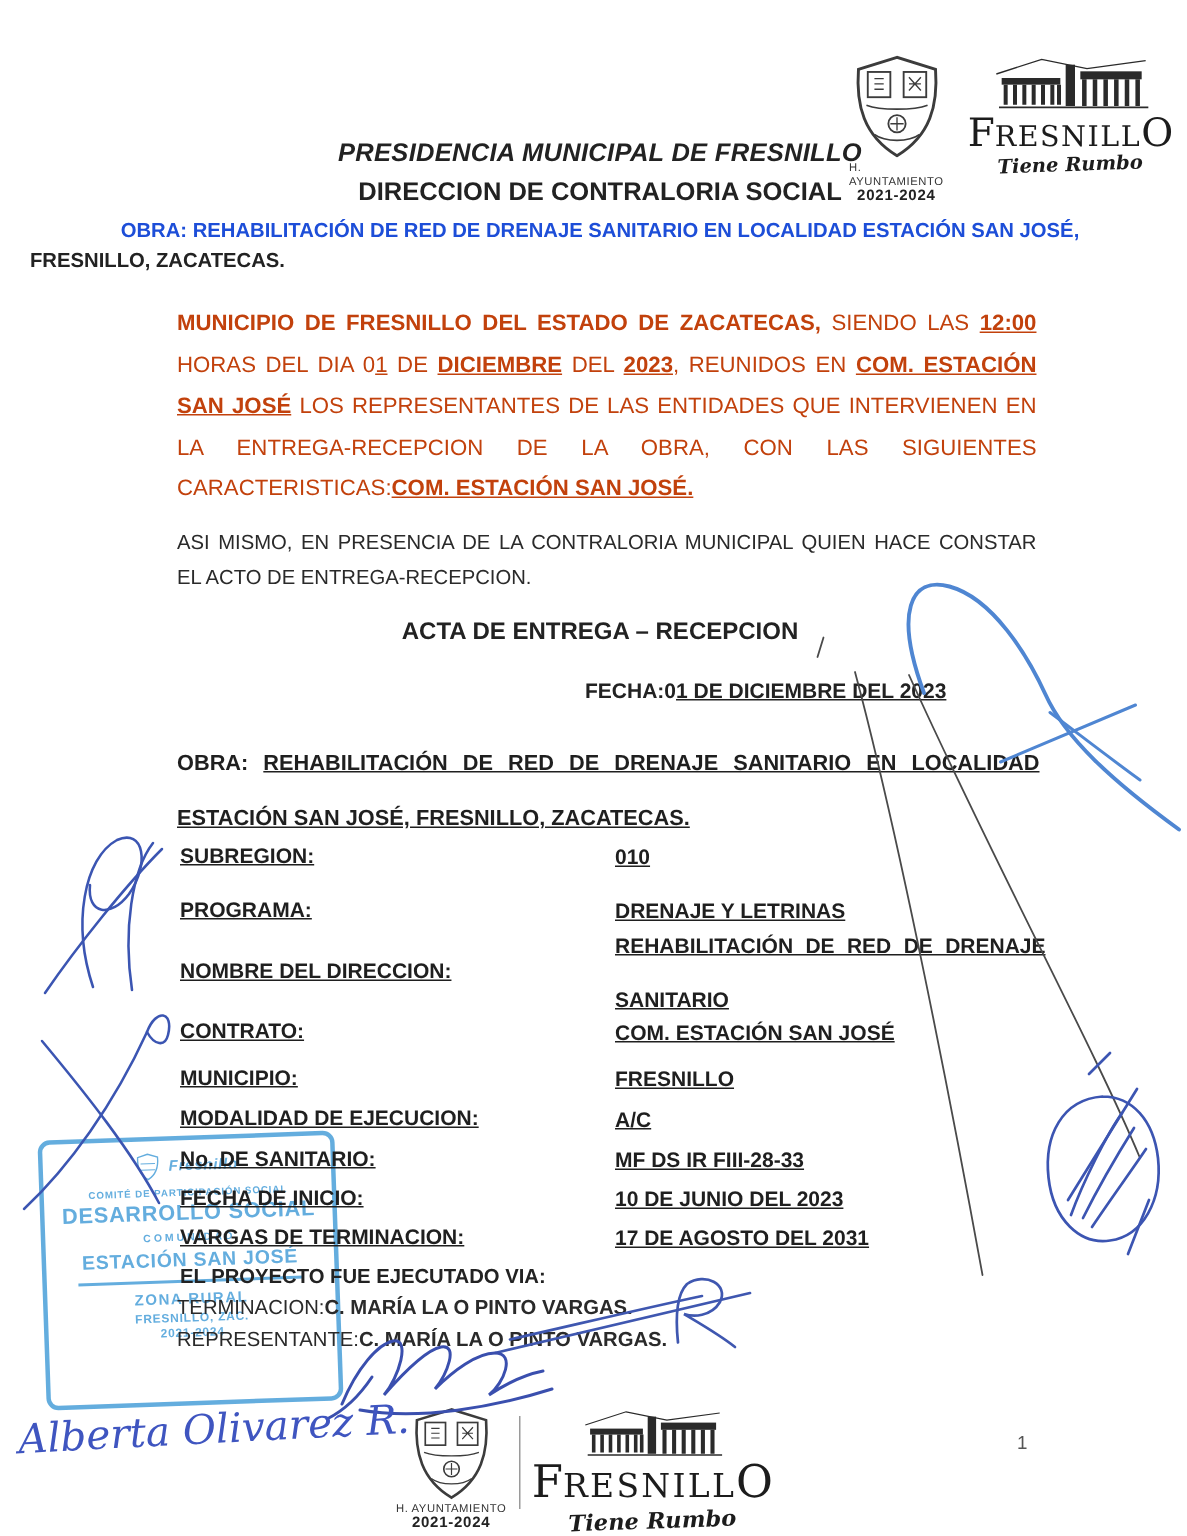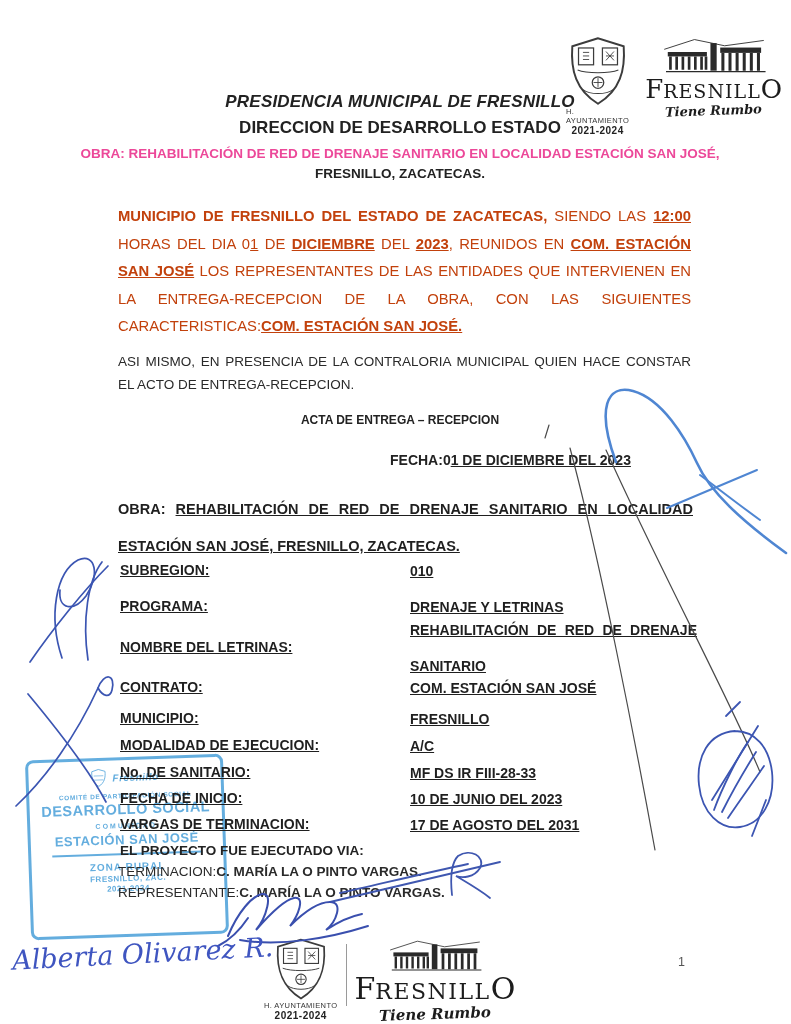"DIRECCION DE DESARROLLO ESTADO" div.abs { text: DESARROLLO ESTADO -> CONTRALORIA SOCIAL }
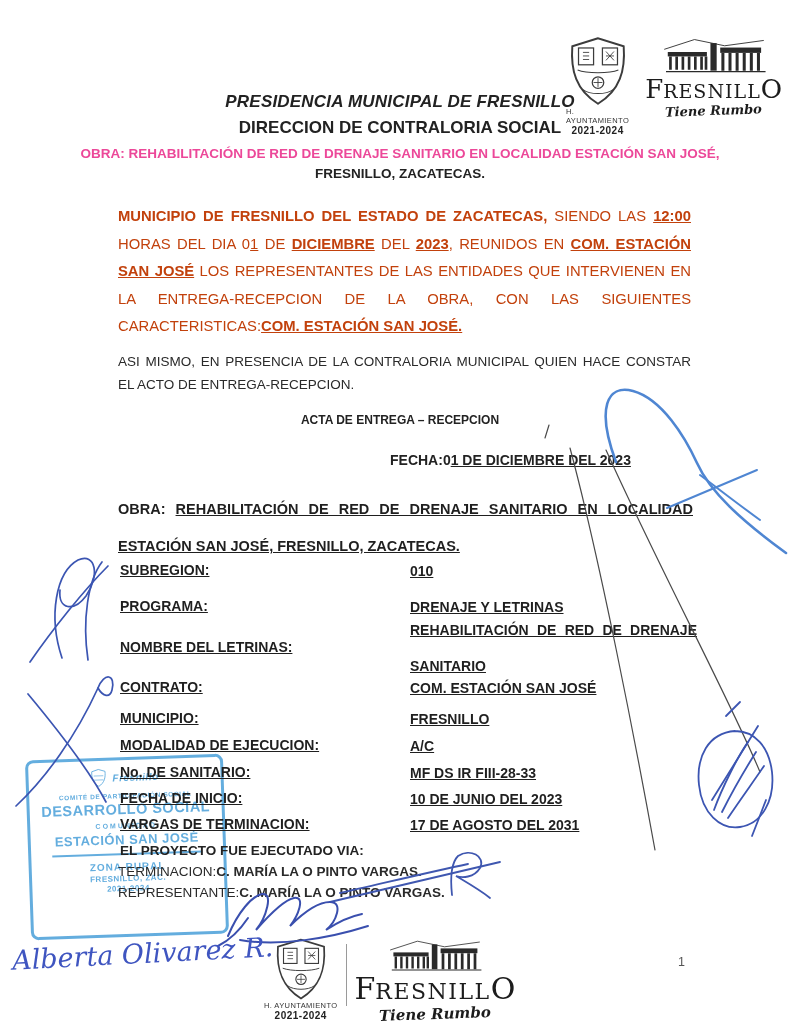"OBRA: REHABILITACIÓN DE RED DE DRENAJE SANITARIO EN LOCALIDAD" .hdr-obra1 { color: #ec4899 -> #1d4ed8 }
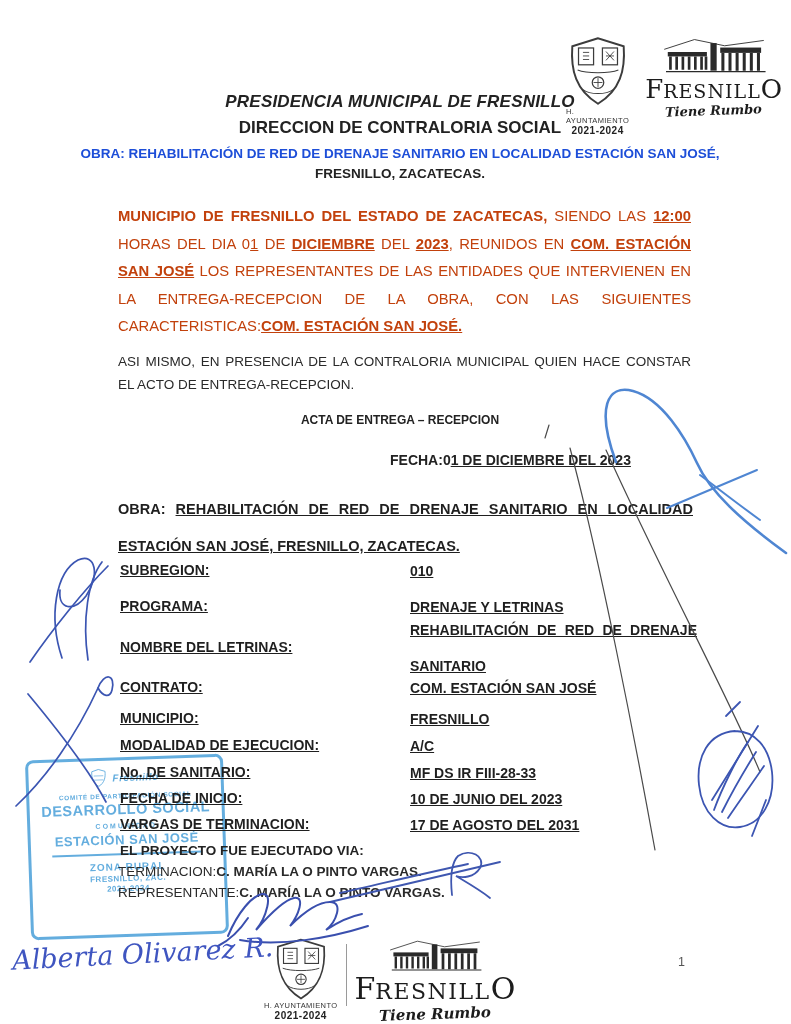"FRESNILLO, ZACATECAS." .hdr-obra2 { text-align: center -> left }
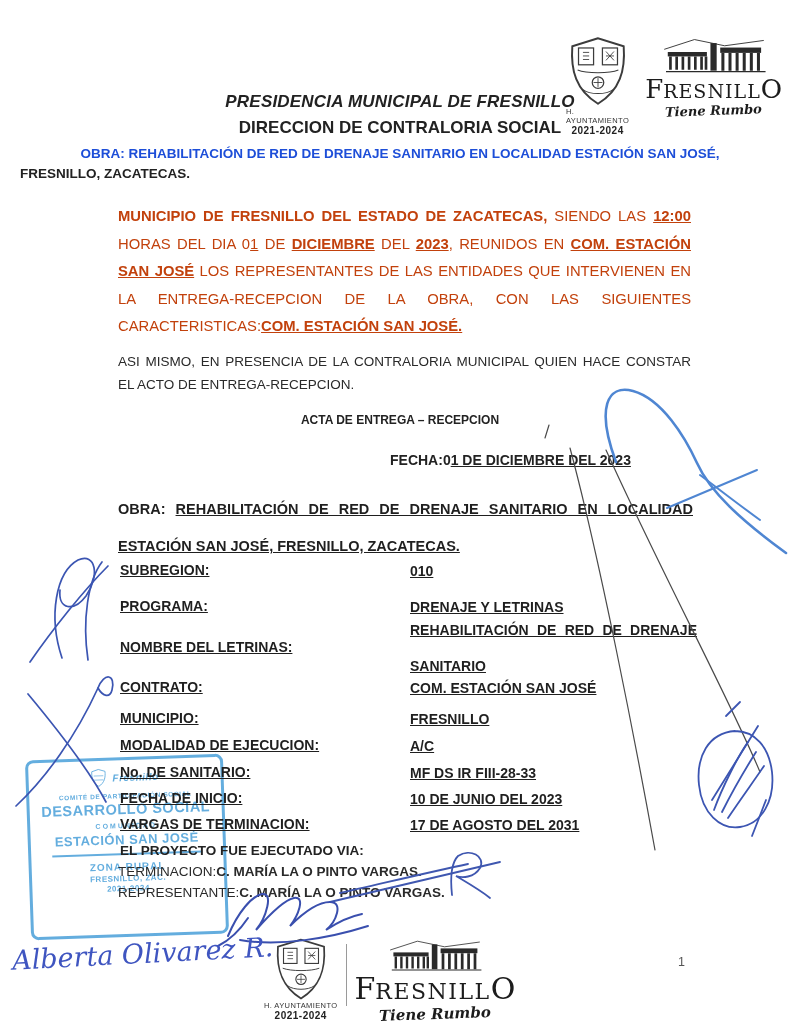"ACTA DE ENTREGA – RECEPCION" .acta-title { font-size: 12px -> 16px }
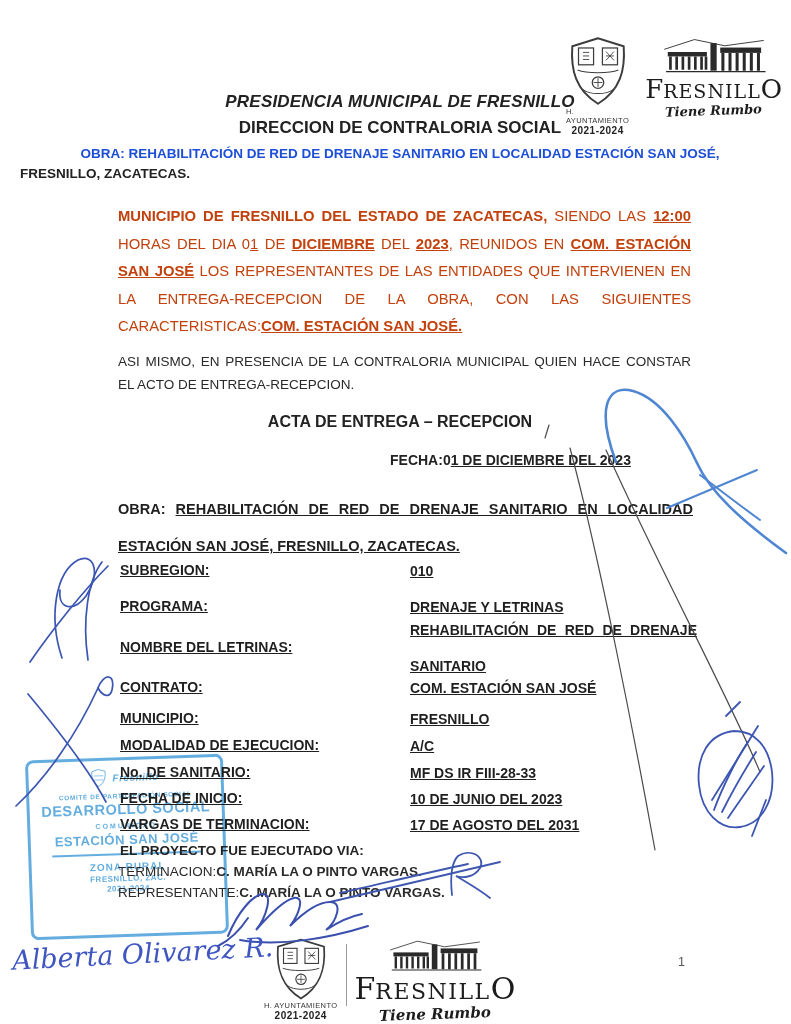"NOMBRE DEL LETRINAS:" div.detail-label { text: LETRINAS -> DIRECCION }
